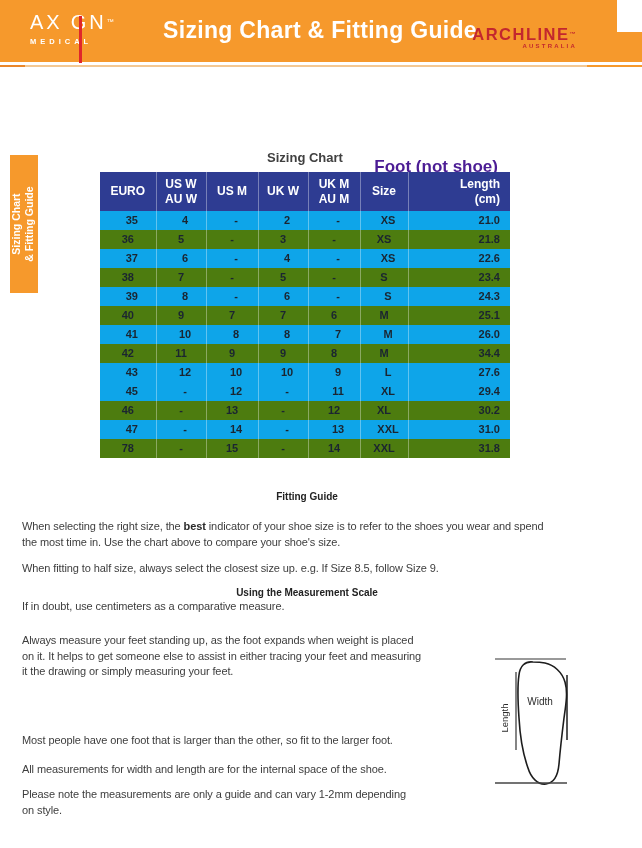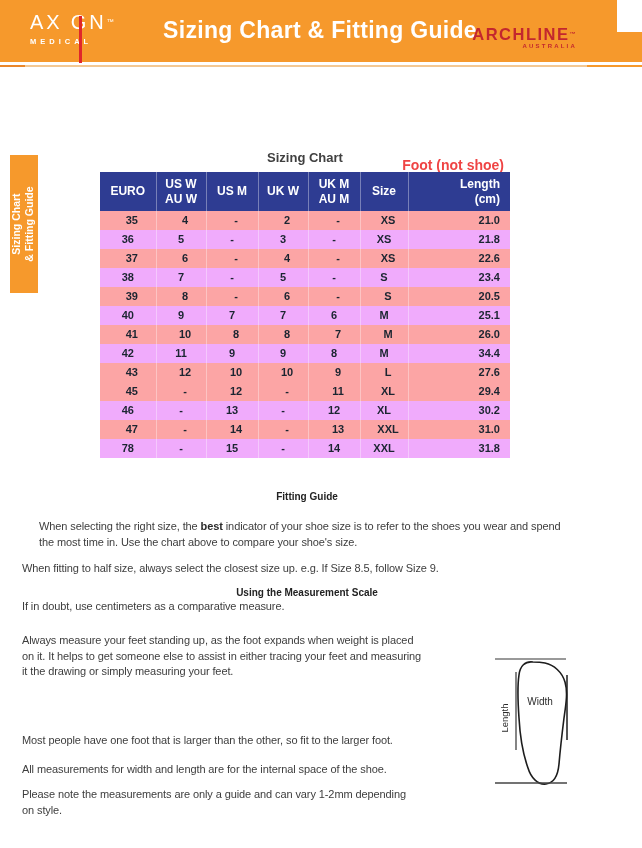"Foot (not shoe)" .foot-note { color: #ef4444 -> #4c1d95; font-size: 14px -> 17px; left: 294px -> 288px }
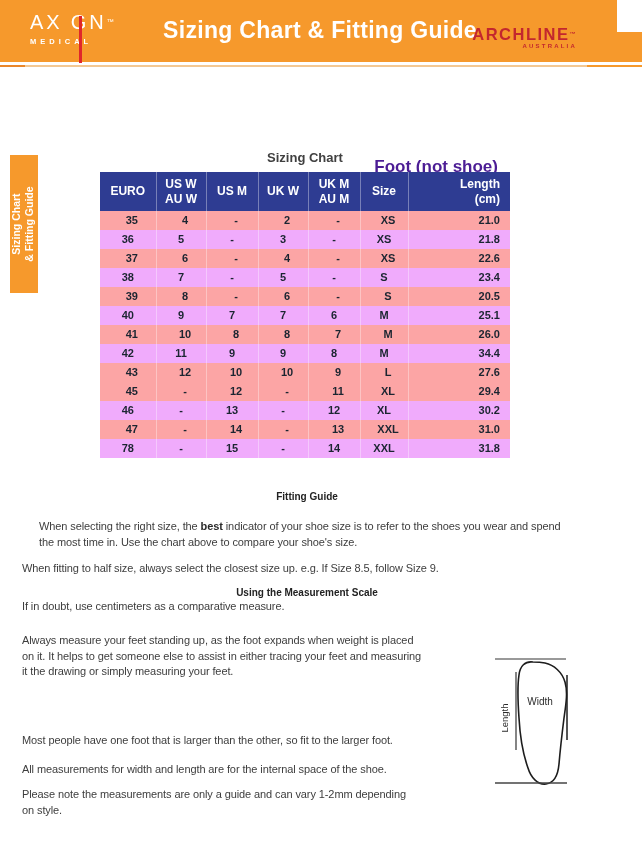"35" .size-table tr.row-blue td { background: #fca5a5 -> #0ea5e9 }
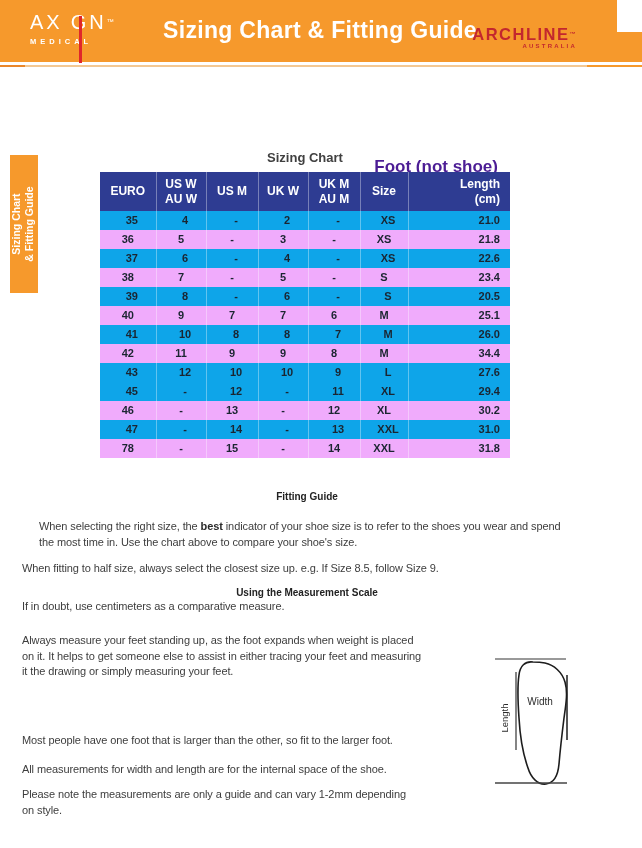"36" .size-table tr.row-lav td { background: #f0abfc -> #4d7c0f }
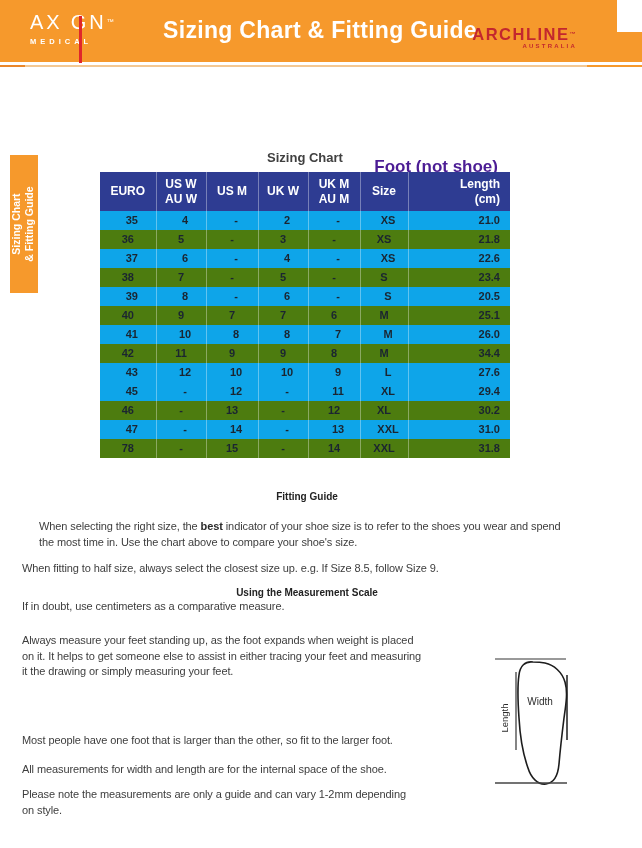"20.5" td { text: 20.5 -> 24.3 }
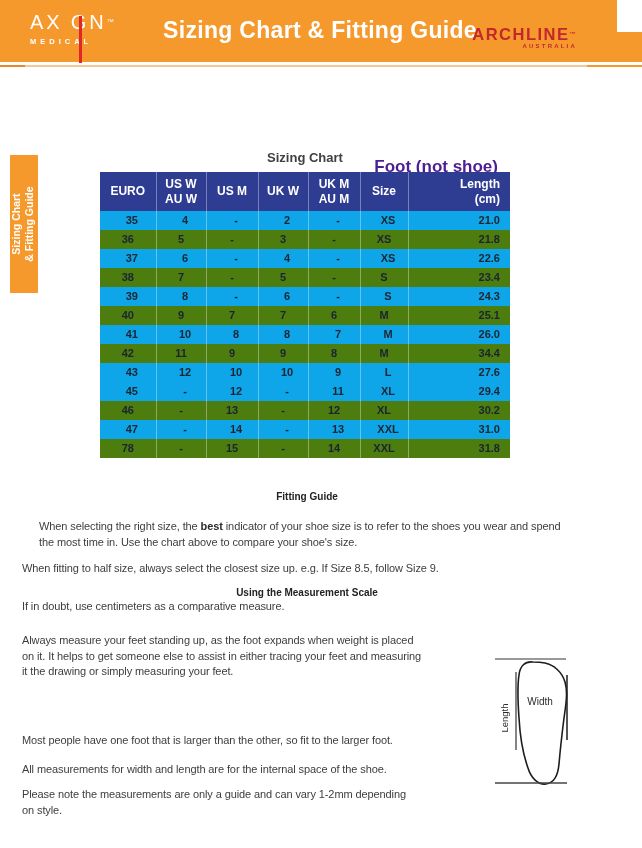"When selecting the right size," #para-select { margin-left: 17px -> none }
